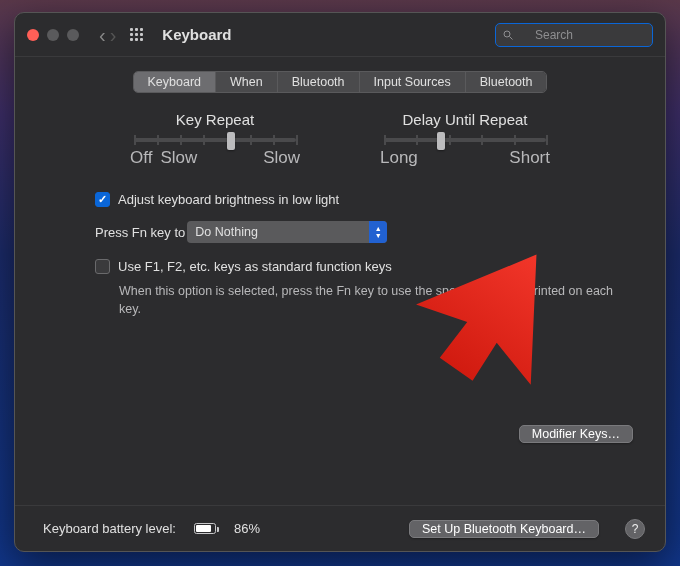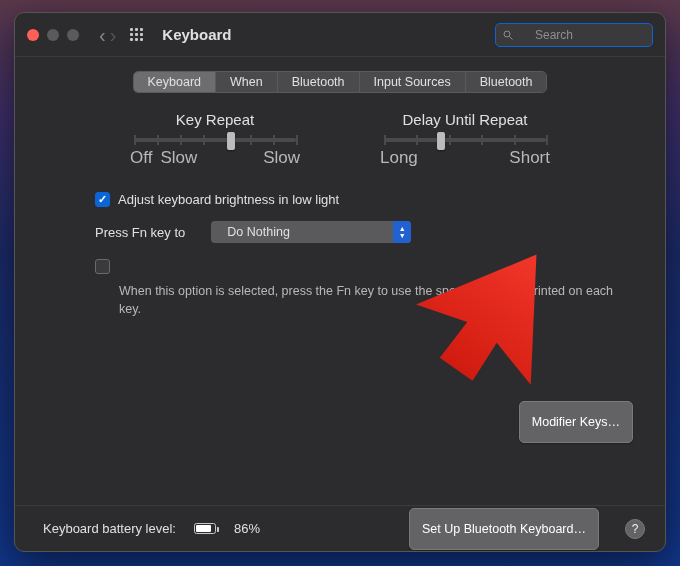"Press Fn key to" .fn-row { gap: 26px -> 2px }
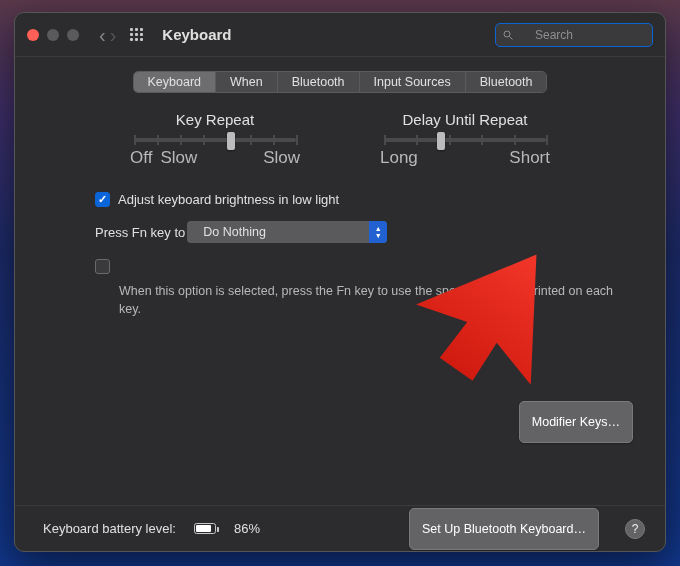"Do Nothing" .fn-select .val { padding: 0 16px -> 0 8px }
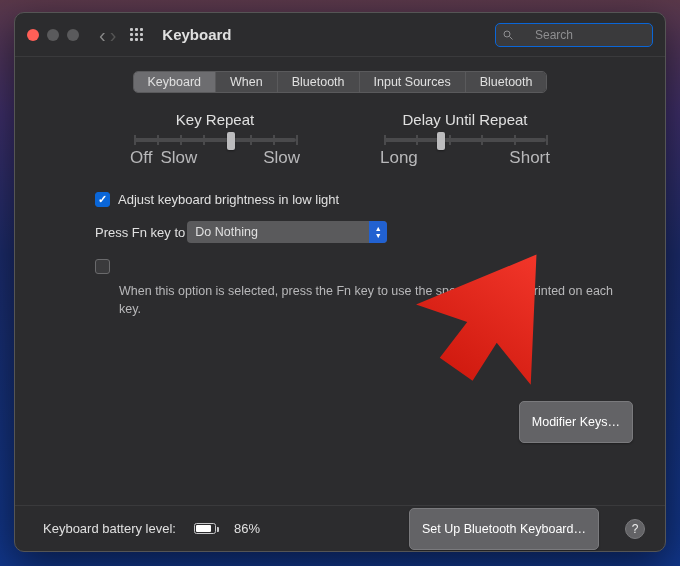"Use F1, F2, etc. keys" span.label { html: none -> <span>Use F1, F2, etc. keys as standard function keys</span> }
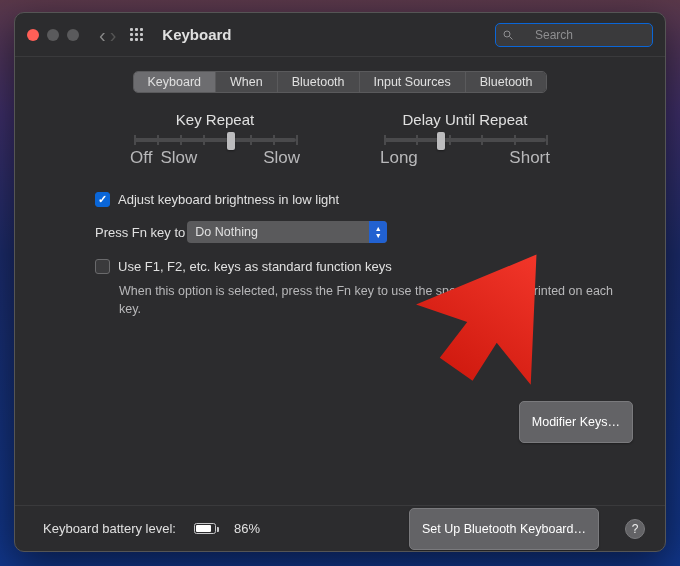"Modifier Keys…" .btn { padding: 13px 12px -> 1px 12px }
